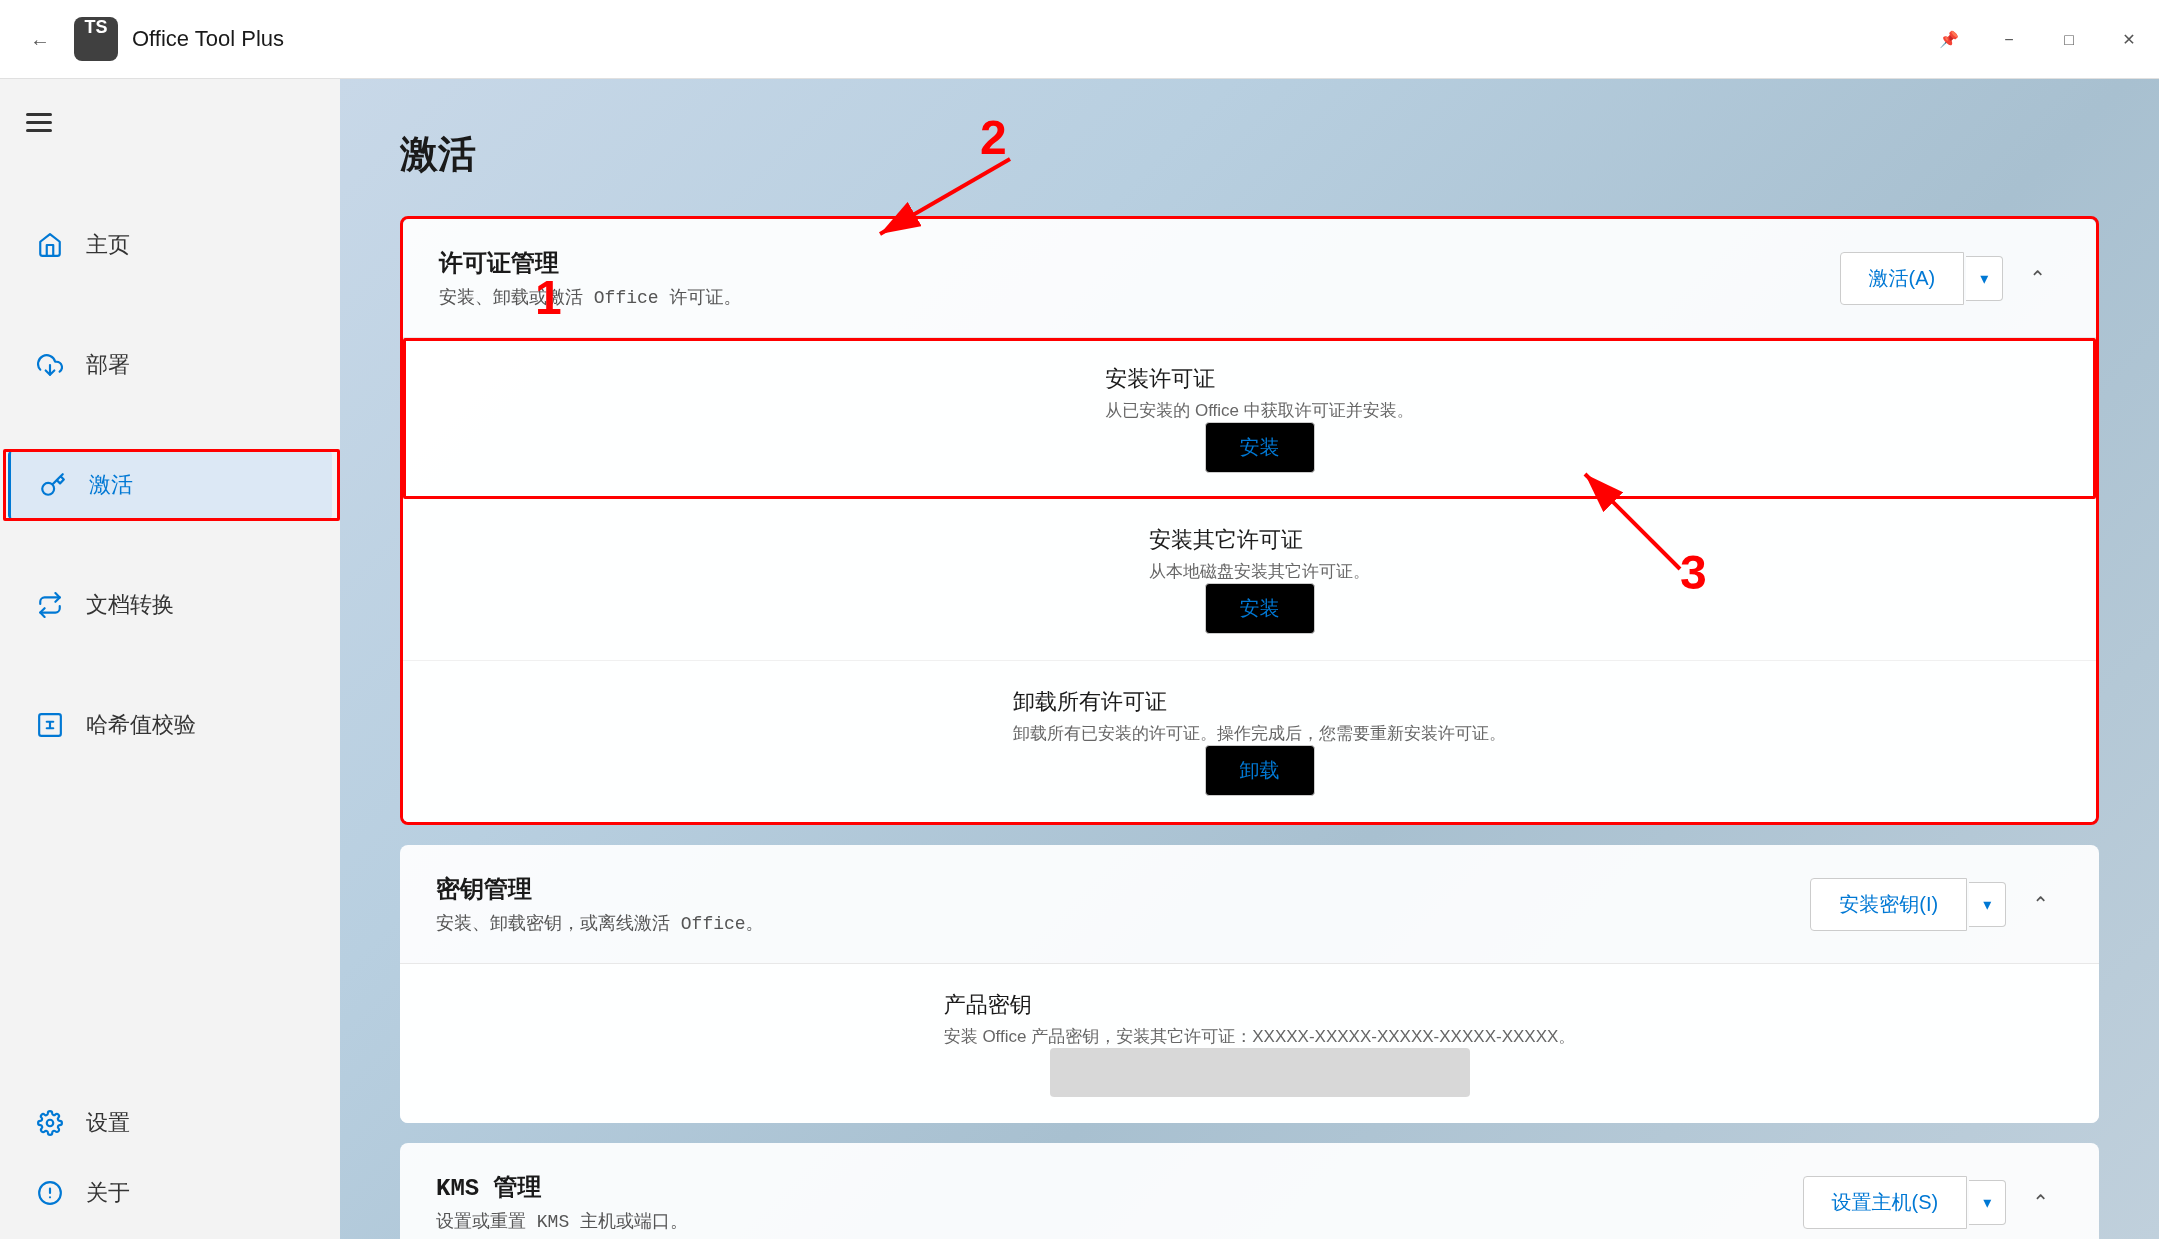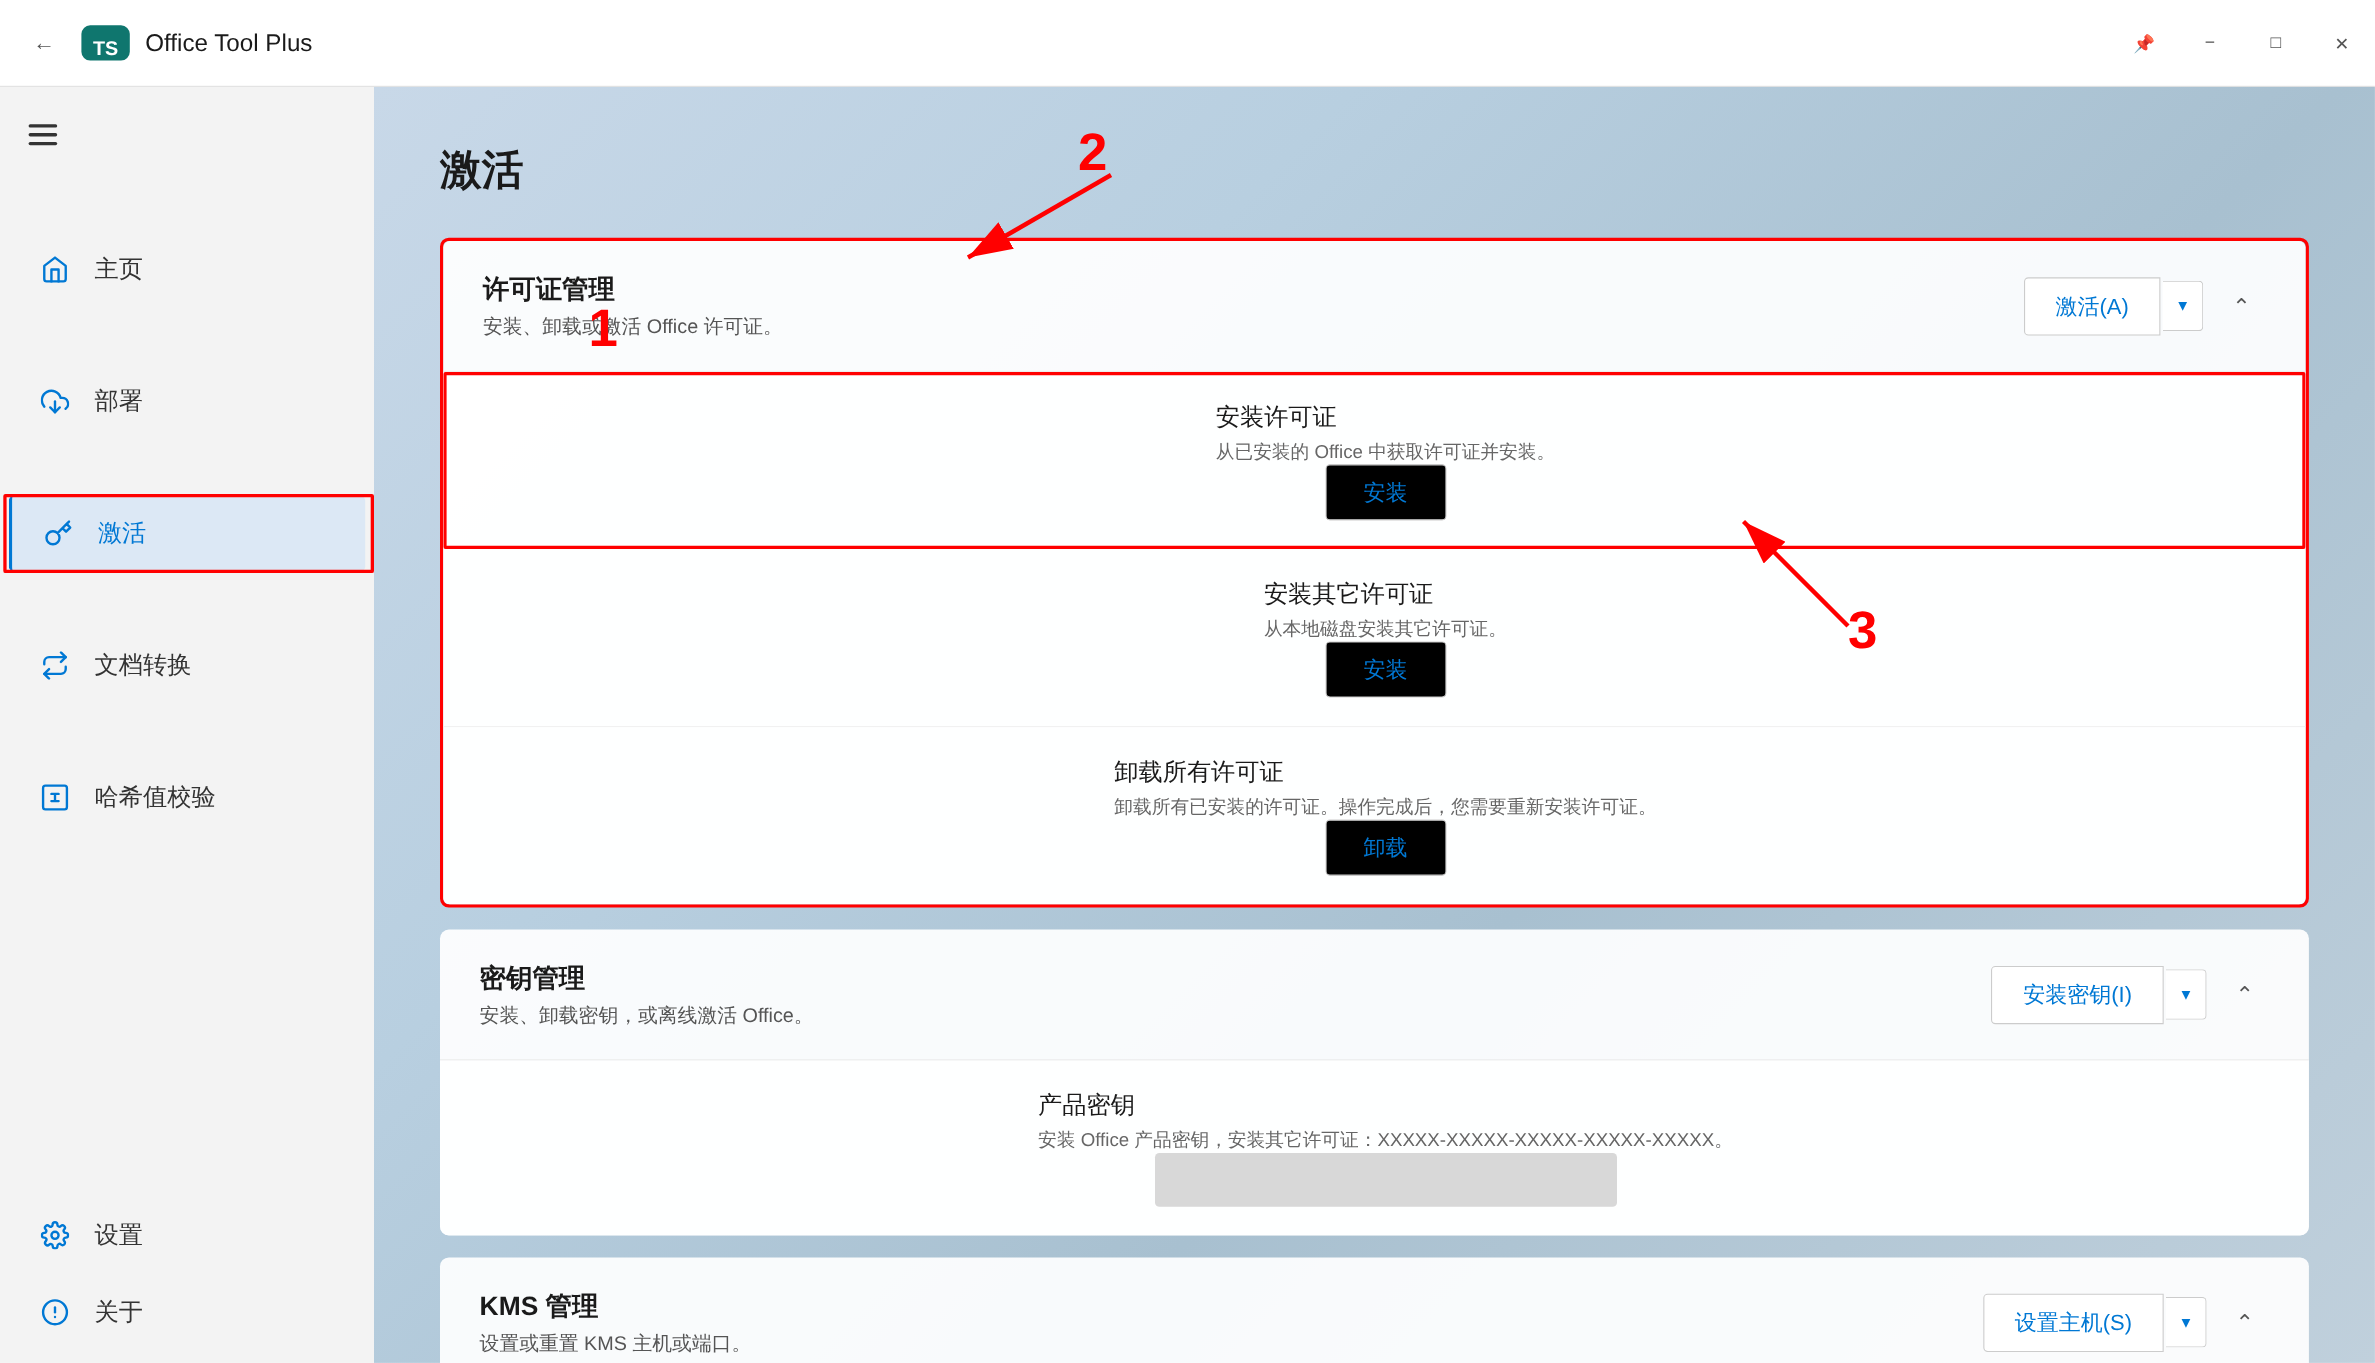"TS" .titlebar-icon { align-items: flex-end -> flex-start; background: #0f766e -> #404040; height: 32px -> 44px }
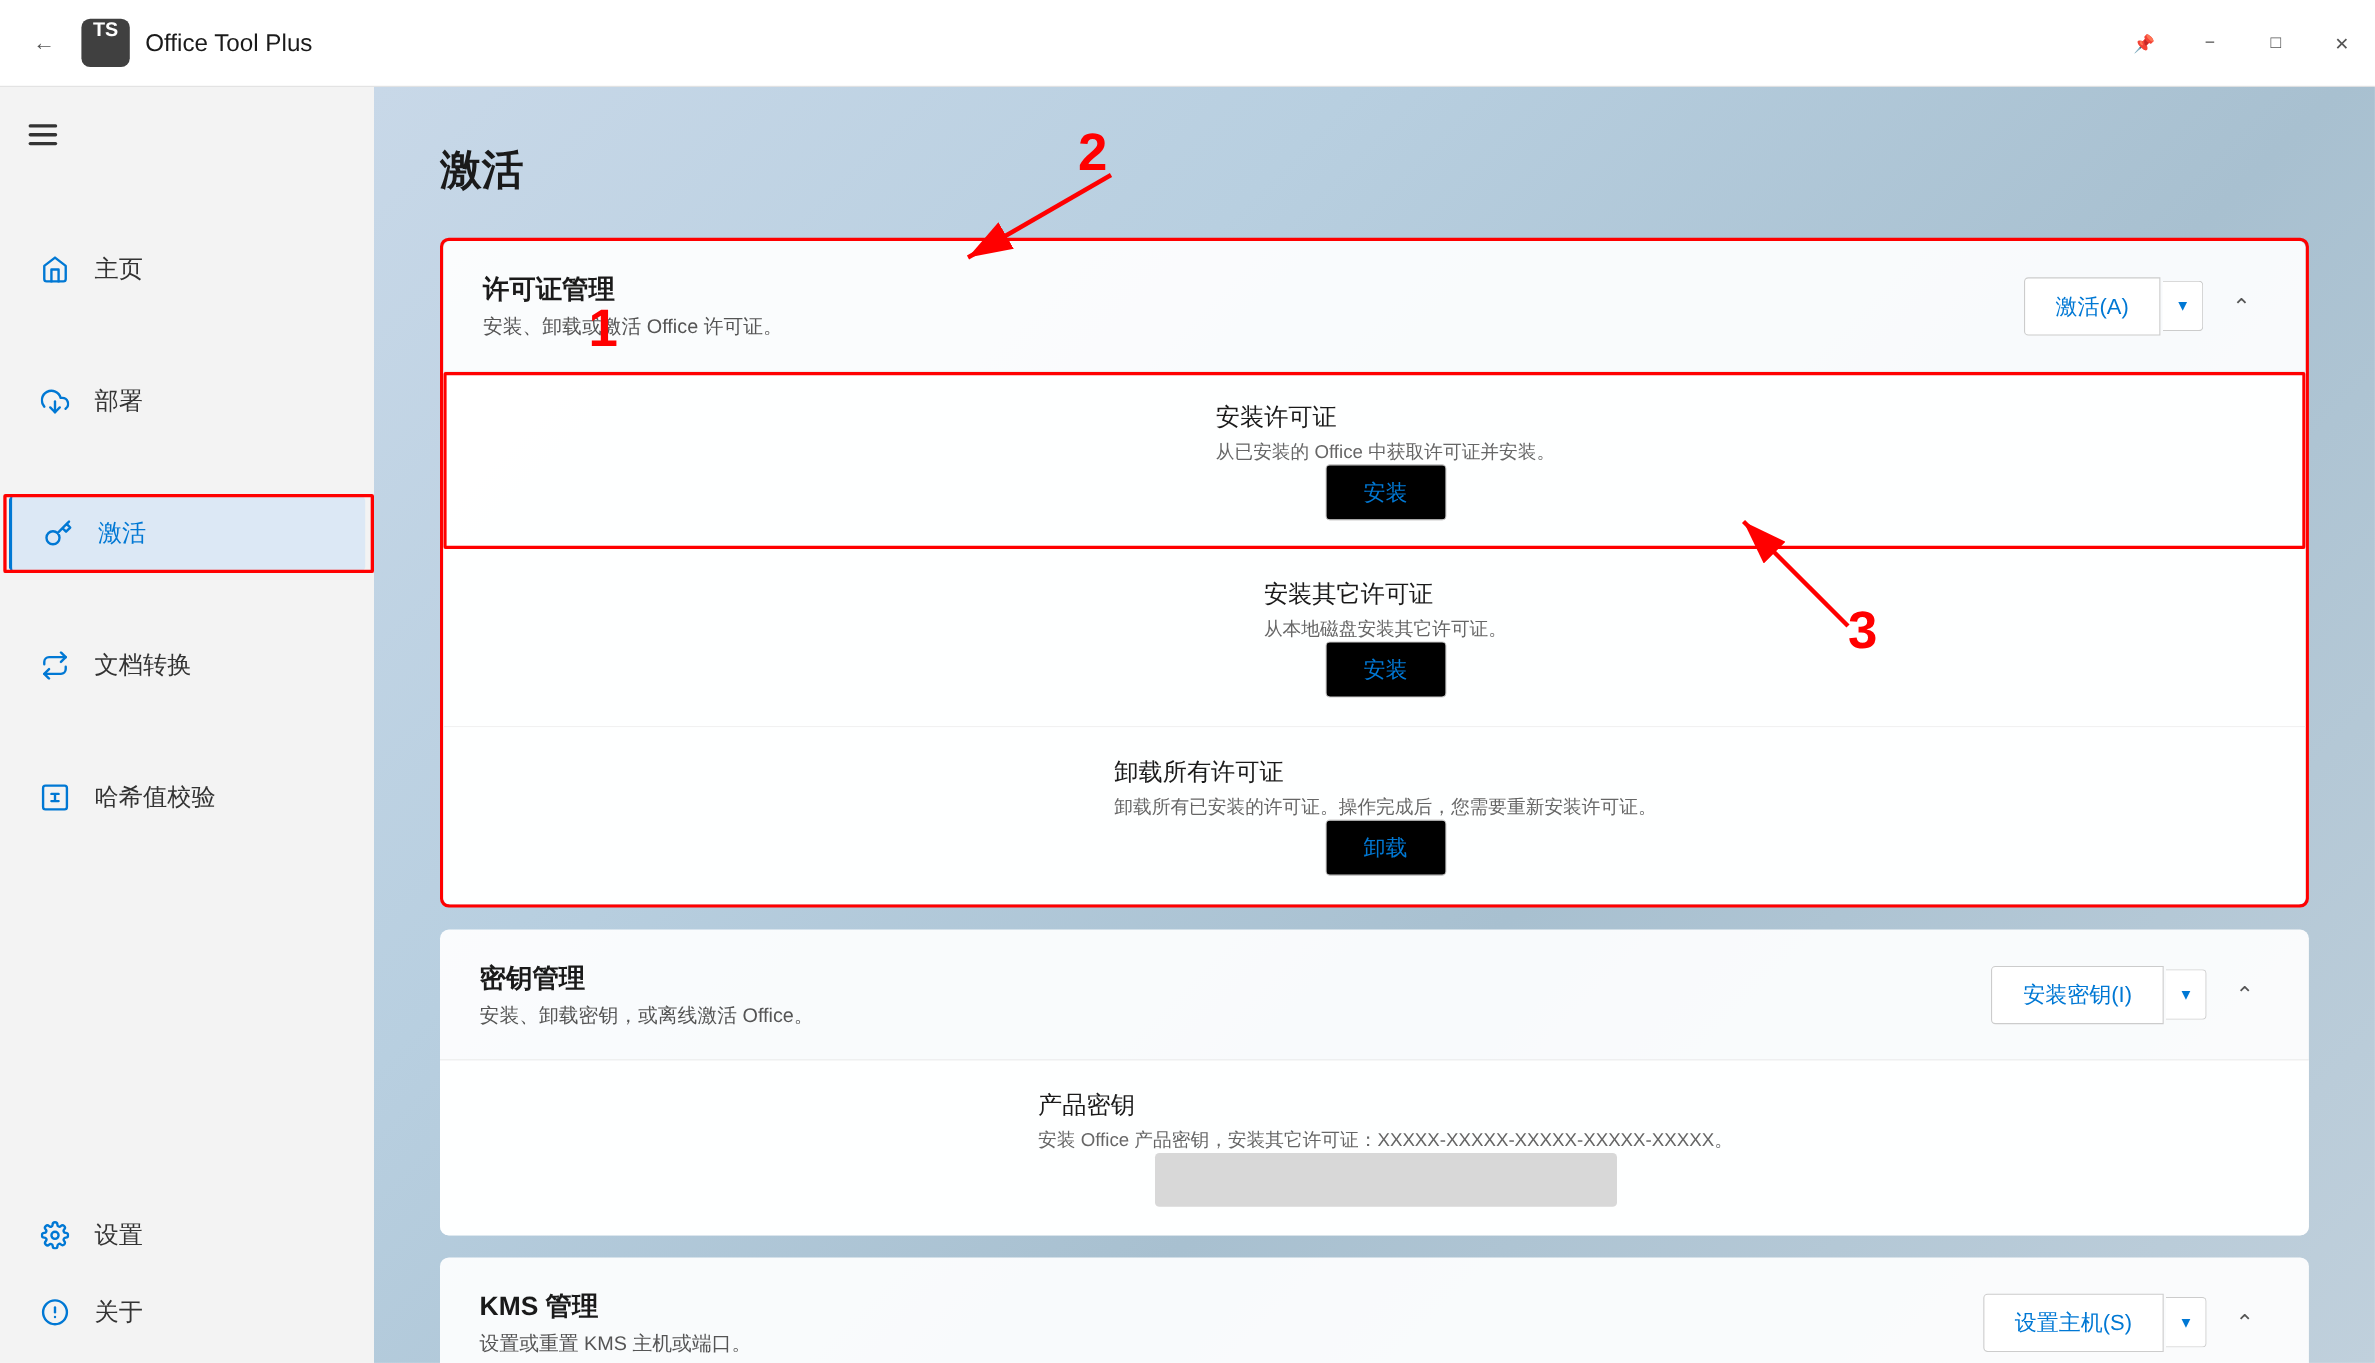"许可证管理" .section-header-text { font-family: none -> Liberation Mono, monospace }
